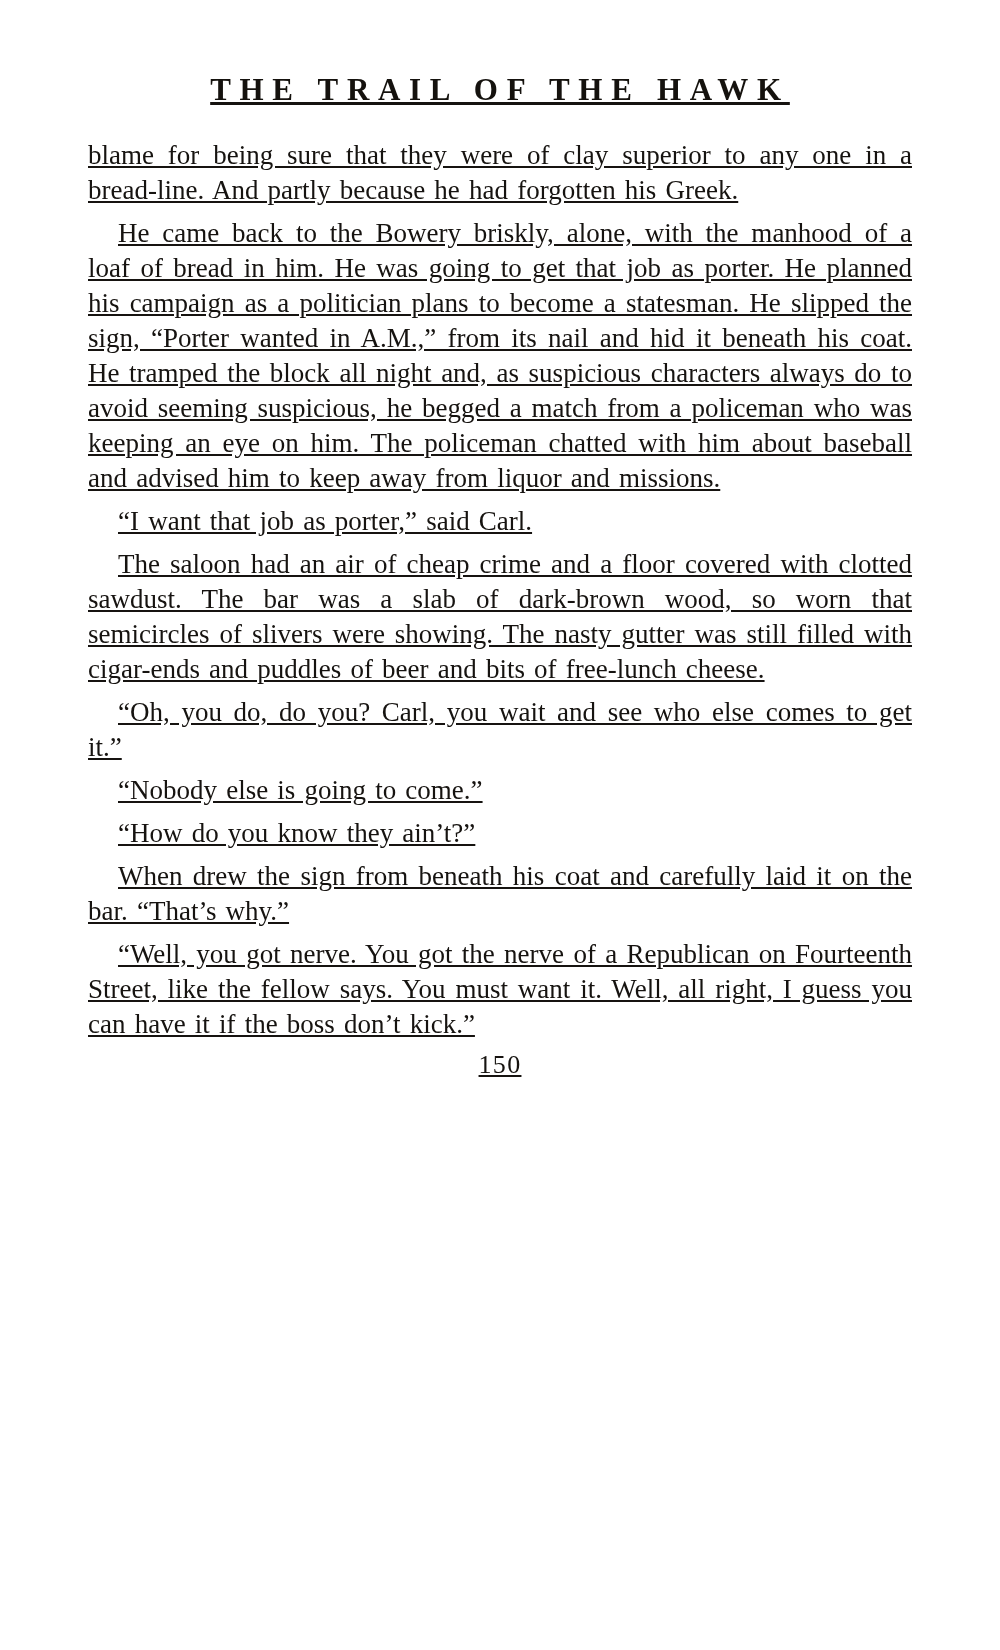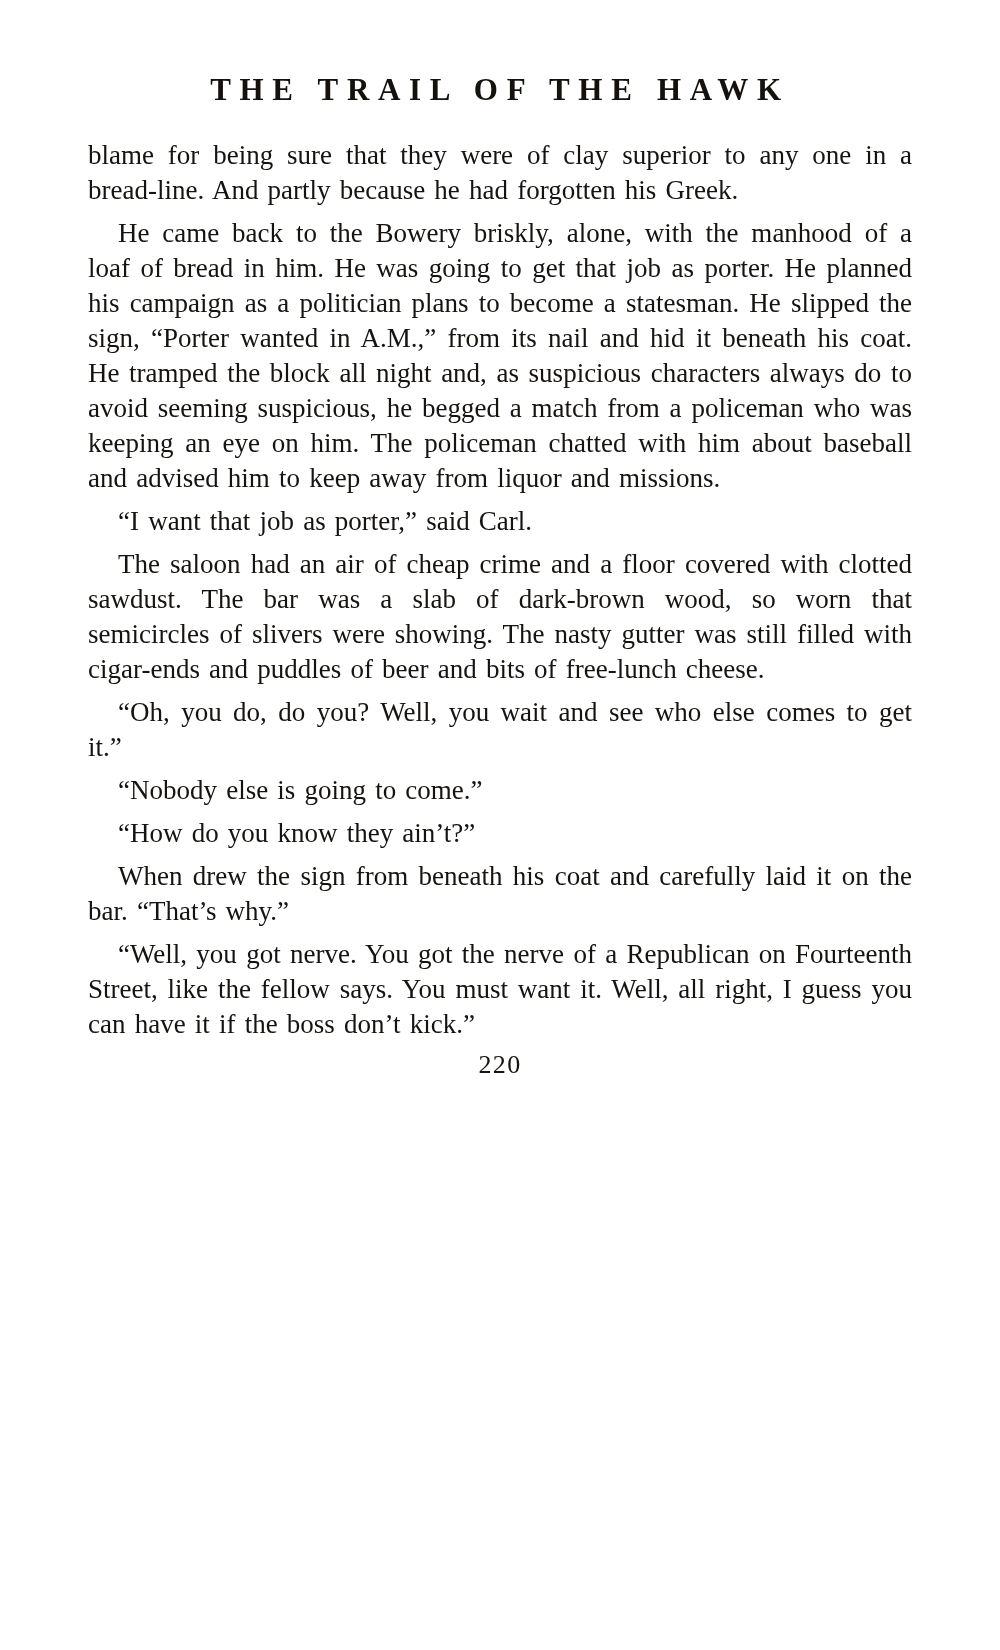"THE TRAIL OF THE HAWK" .page { text-decoration: none -> underline }
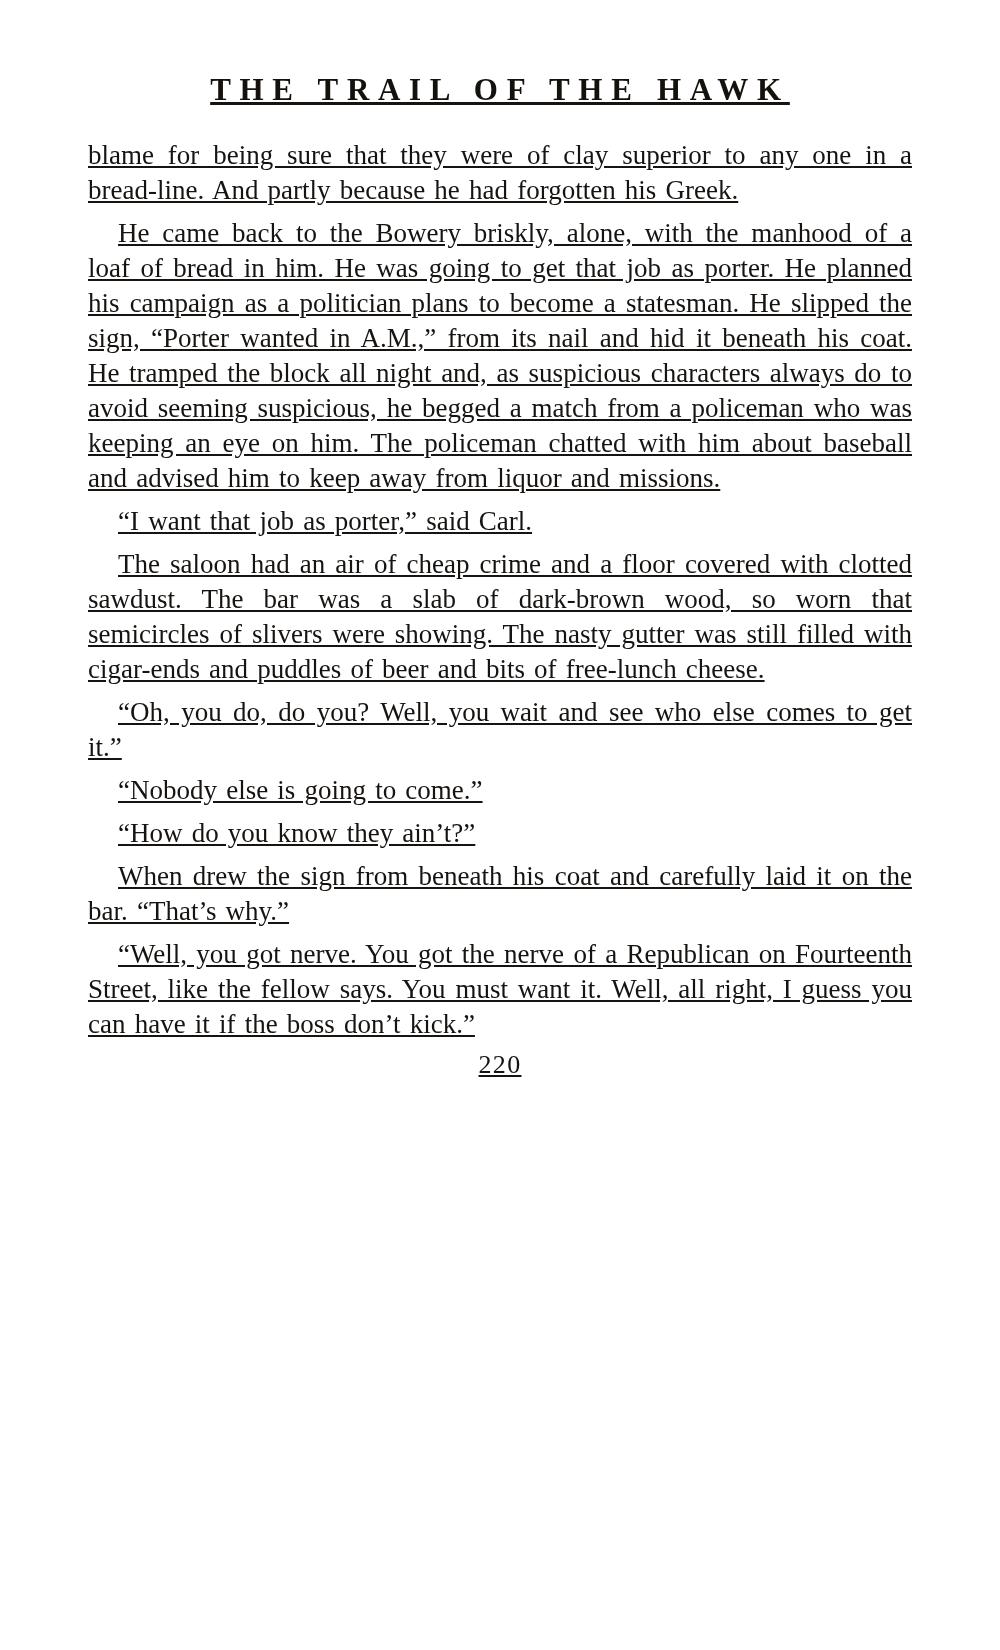"“Oh, you do, do you?" p.para { text: Well -> Carl }
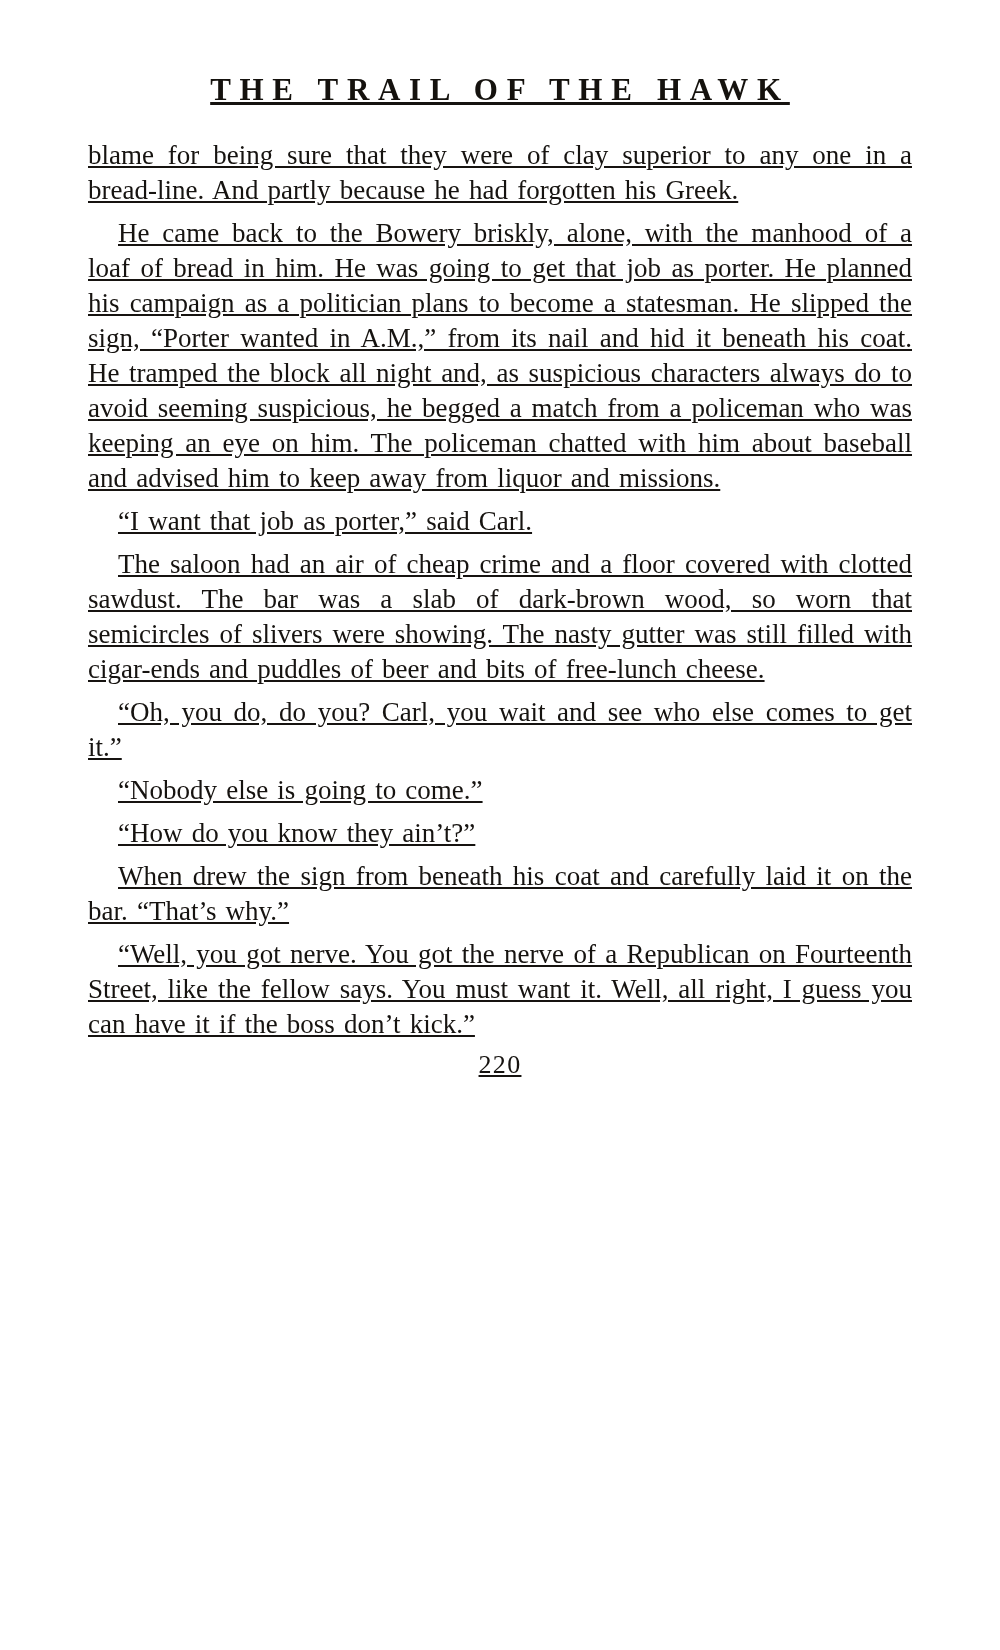"220" div.page-number { text: 220 -> 150 }
